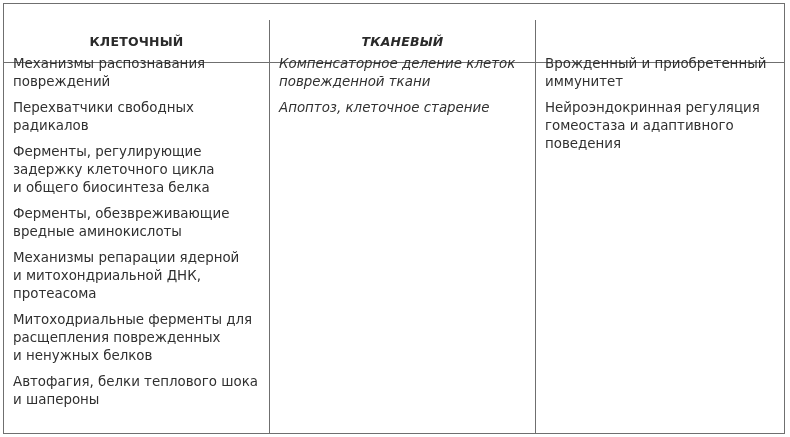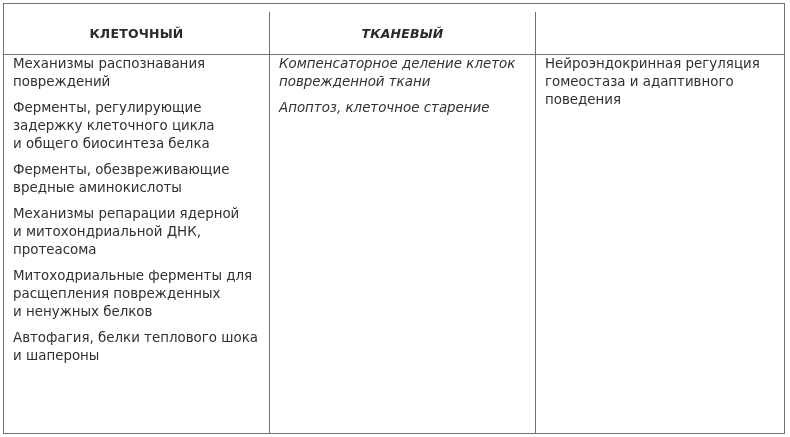"КЛЕТОЧНЫЙ" .header-row { top: 8px -> 16px }
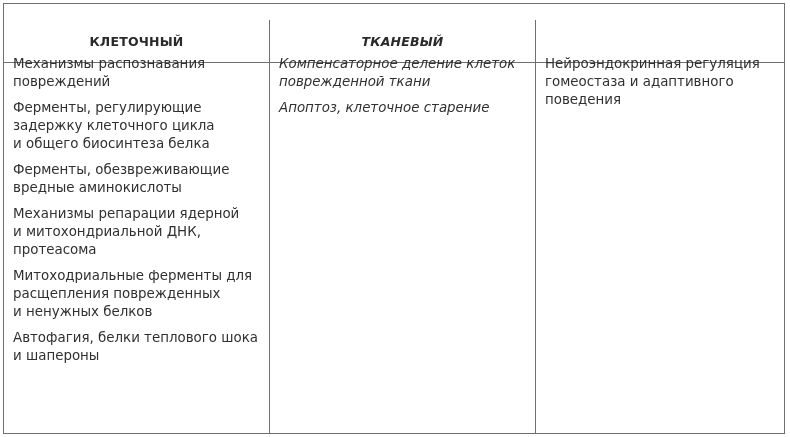"Врожденный и приобретенный" div.item { html: none -> <div>Врожденный и приобретенный иммунитет</div> }
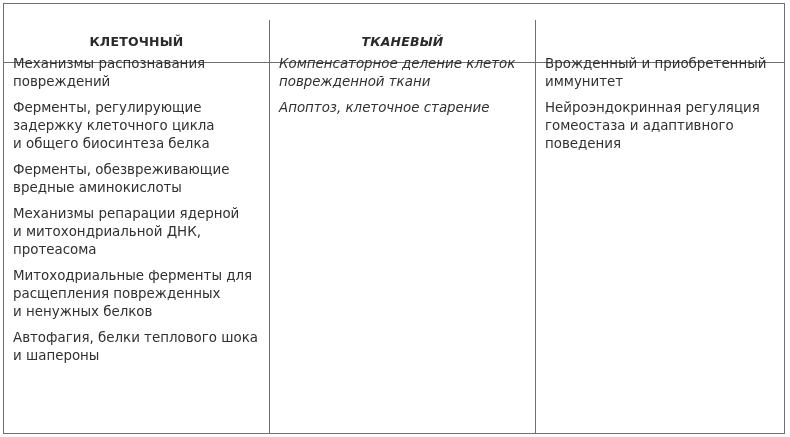"Перехватчики свободных" div.item { html: none -> <div>Перехватчики свободных радикалов</div> }
